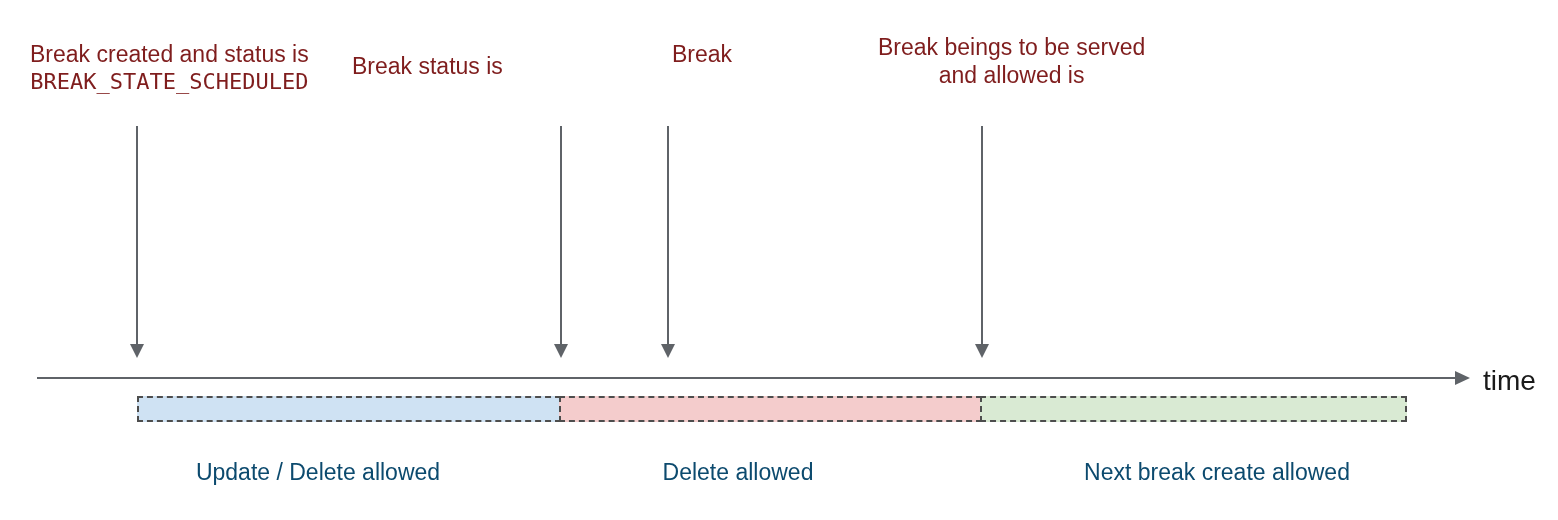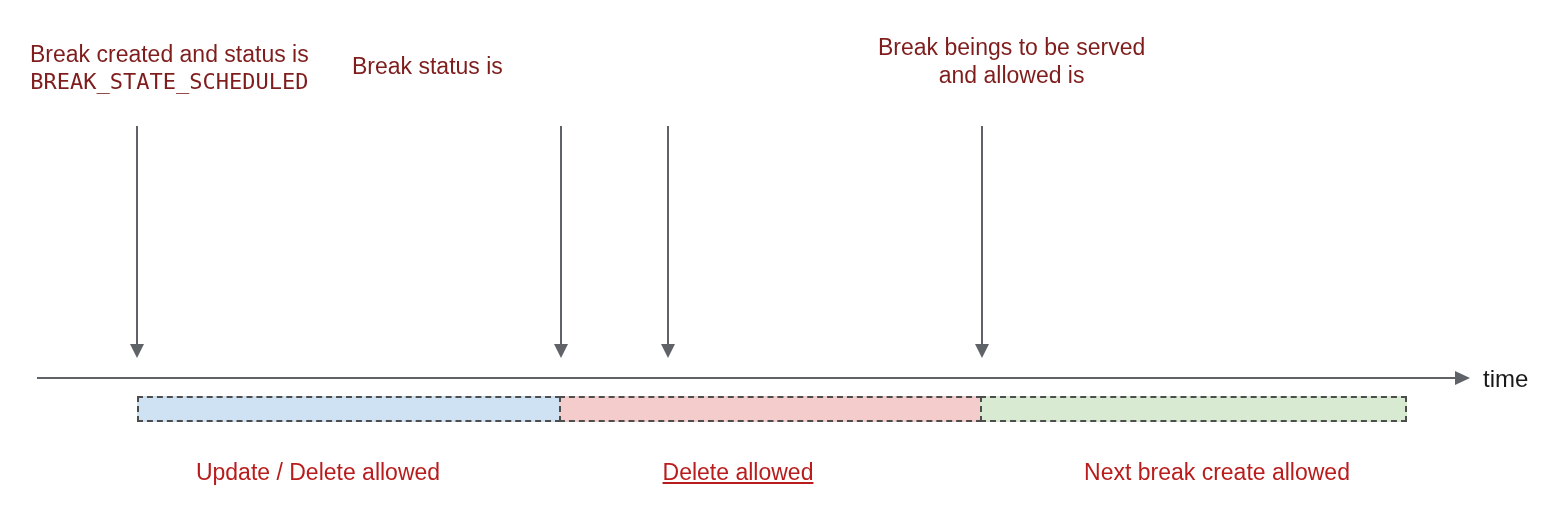"Break" div { html: none -> <div>Break</div> }
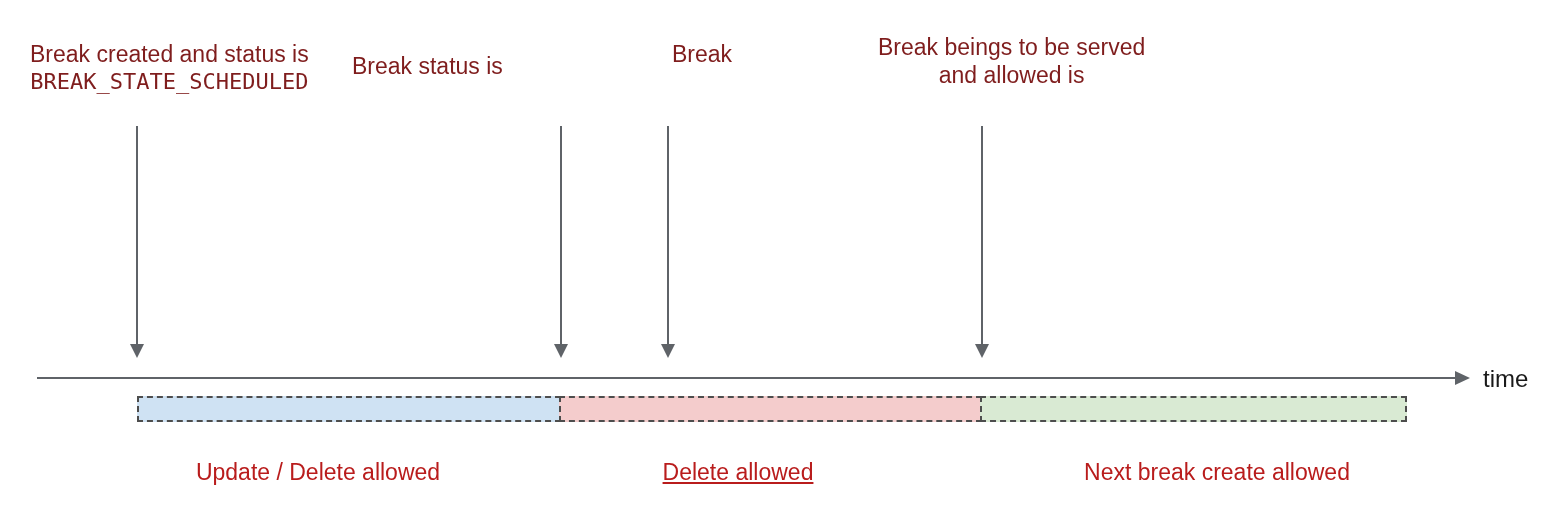"time" .time-label { font-size: 24px -> 28px }
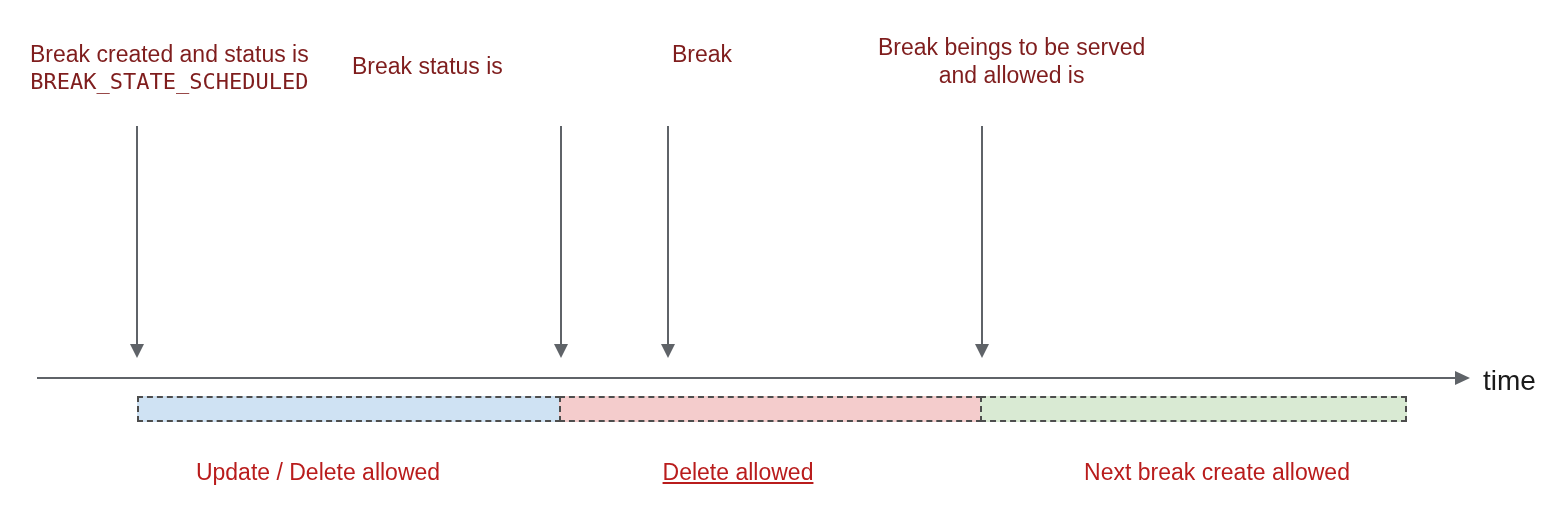"Update / Delete allowed" .seg-label { color: #b91c1c -> #0c4a6e }
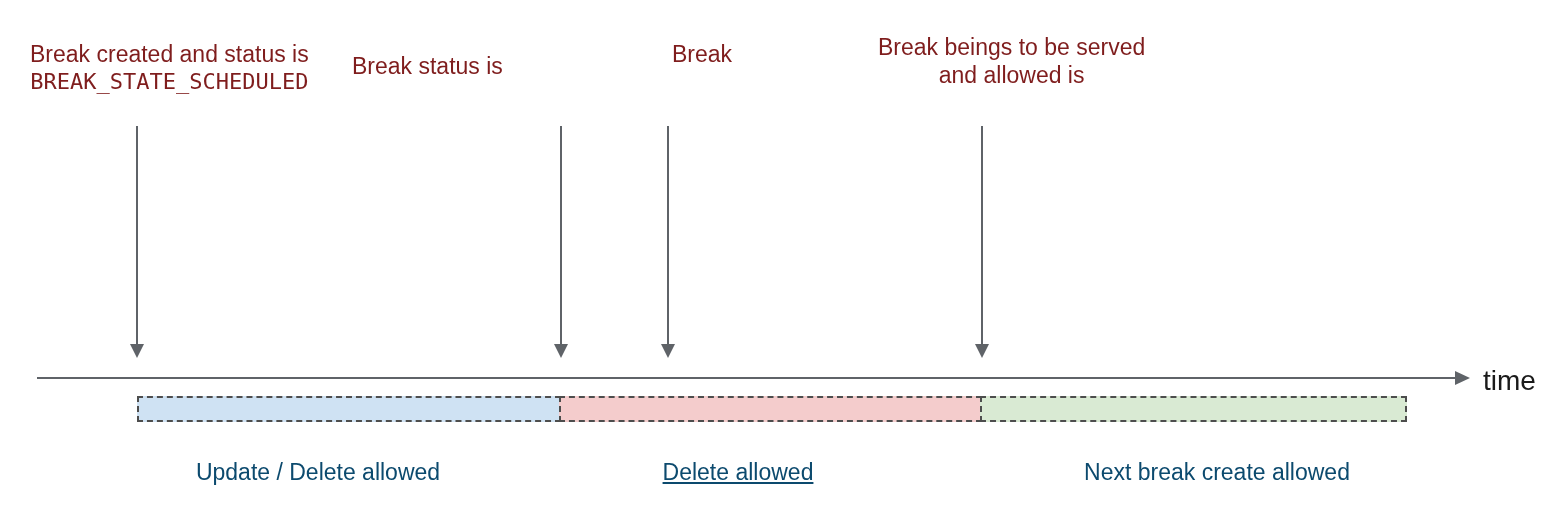"Delete allowed" #label-delete { text-decoration: underline -> none }
